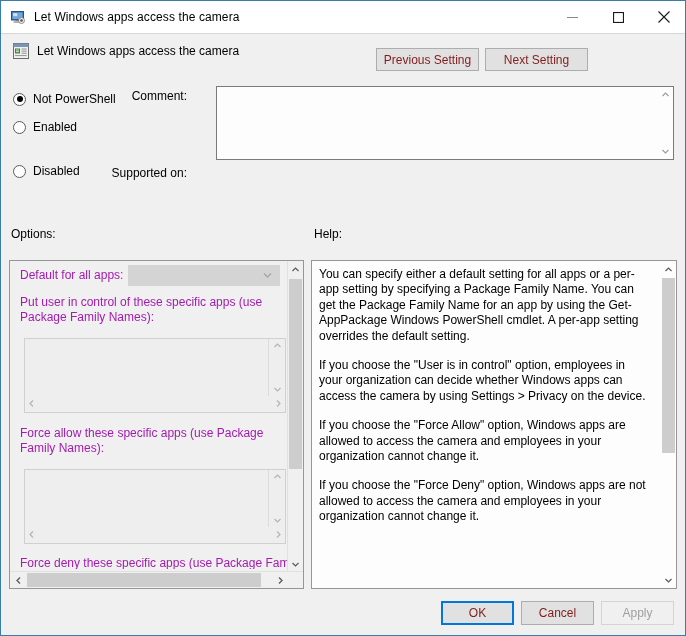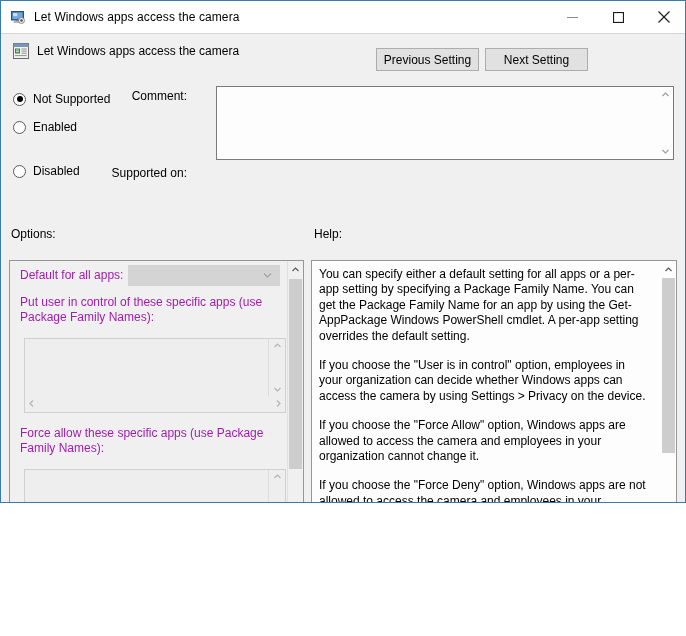"Let Windows apps access the" #window { height: 503px -> 636px }
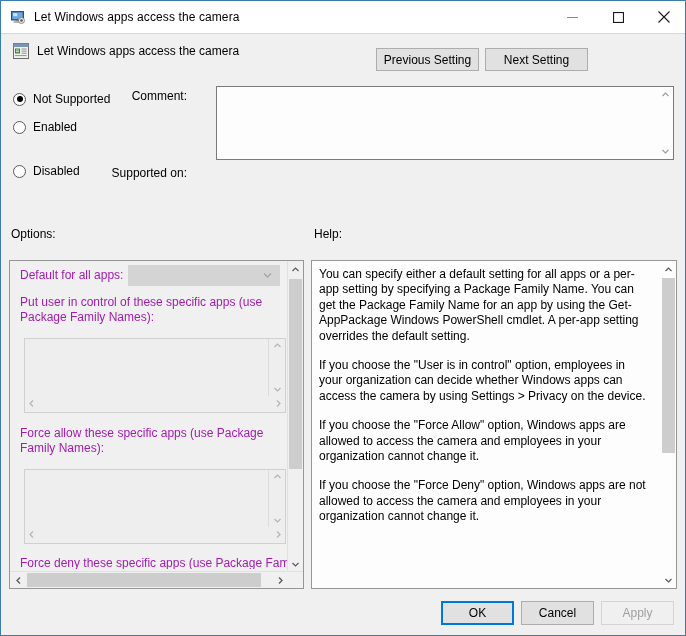"Previous Setting" .btn { color: #000000 -> #7f1d1d }
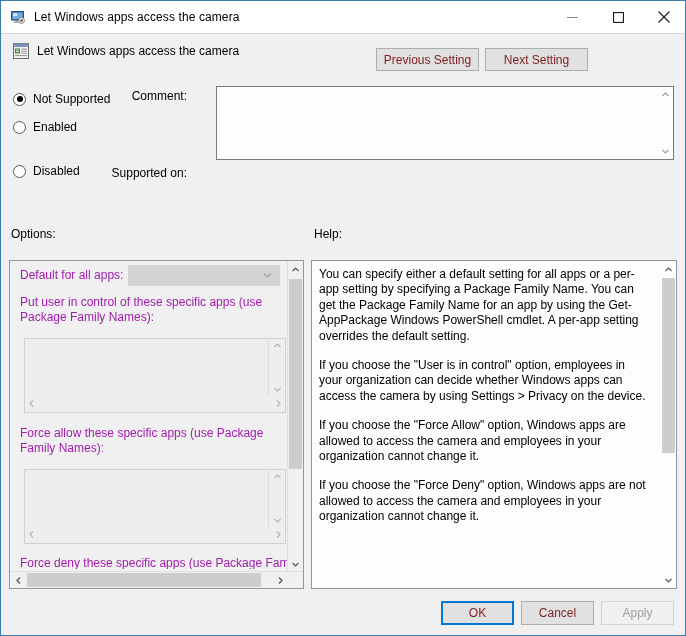"Not Supported" span.radio-label { text: Supported -> PowerShell }
